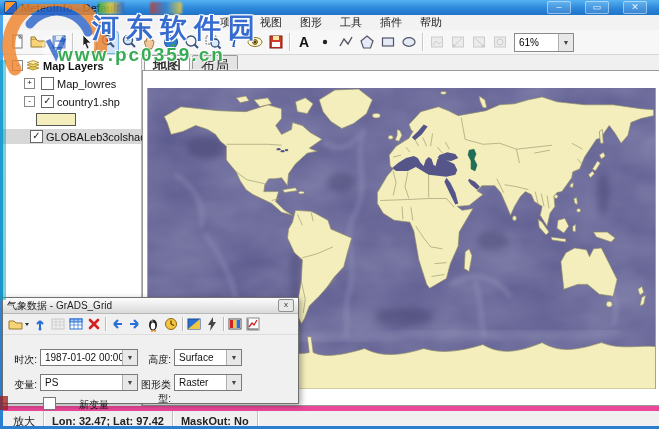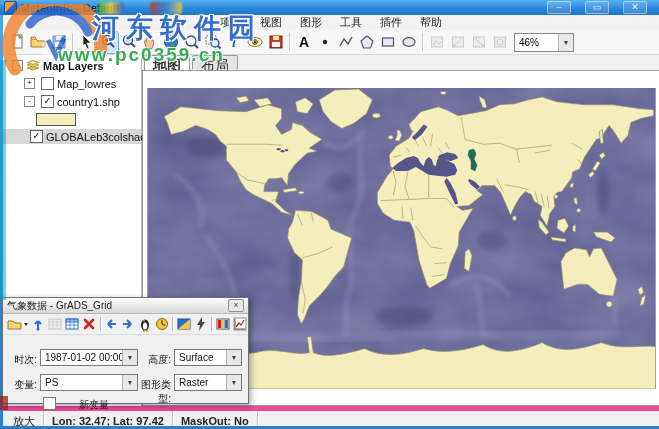"46%" span.val { text: 46% -> 61% }
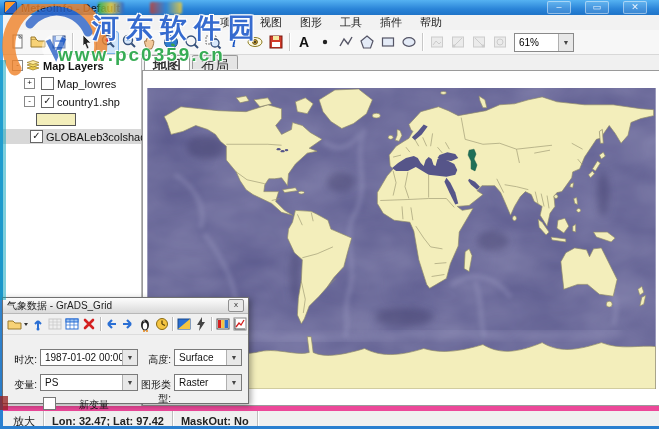"气象数据 - GrADS_Grid" .dialog { width: 247px -> 297px }
